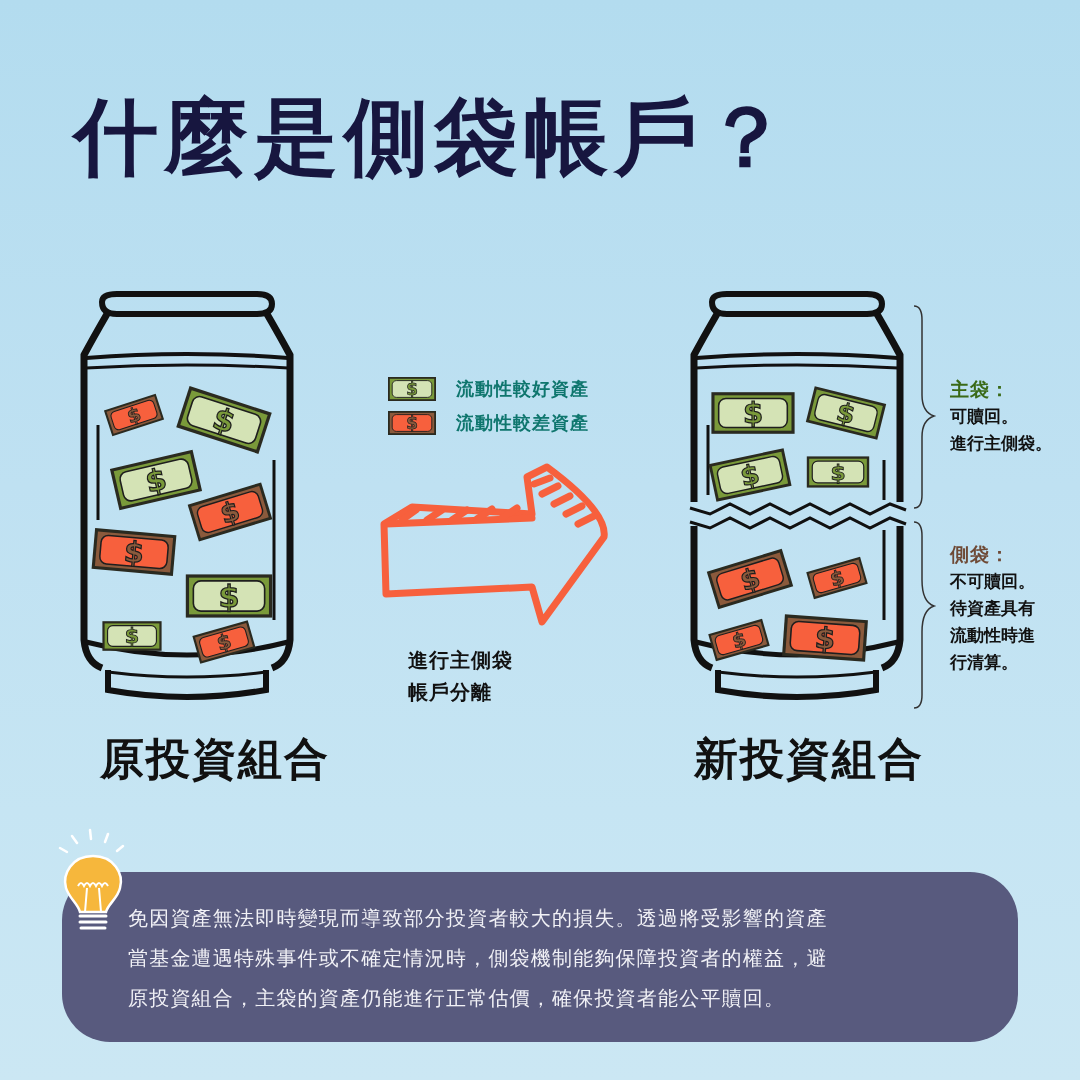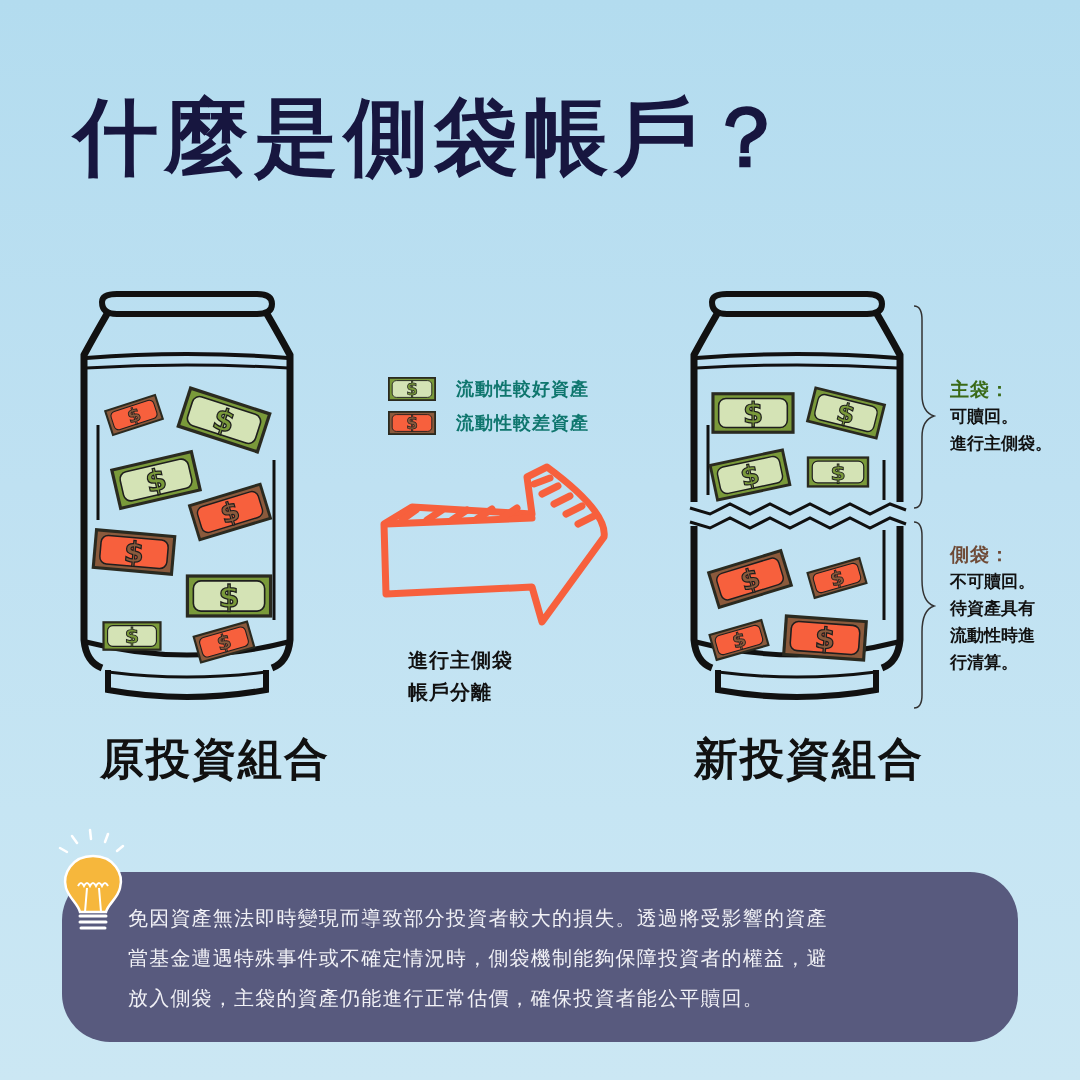"放入側袋，主袋的資產仍能進行正常估價，確保投資者能公平贖回。" div { text: 放入側袋 -> 原投資組合 }
